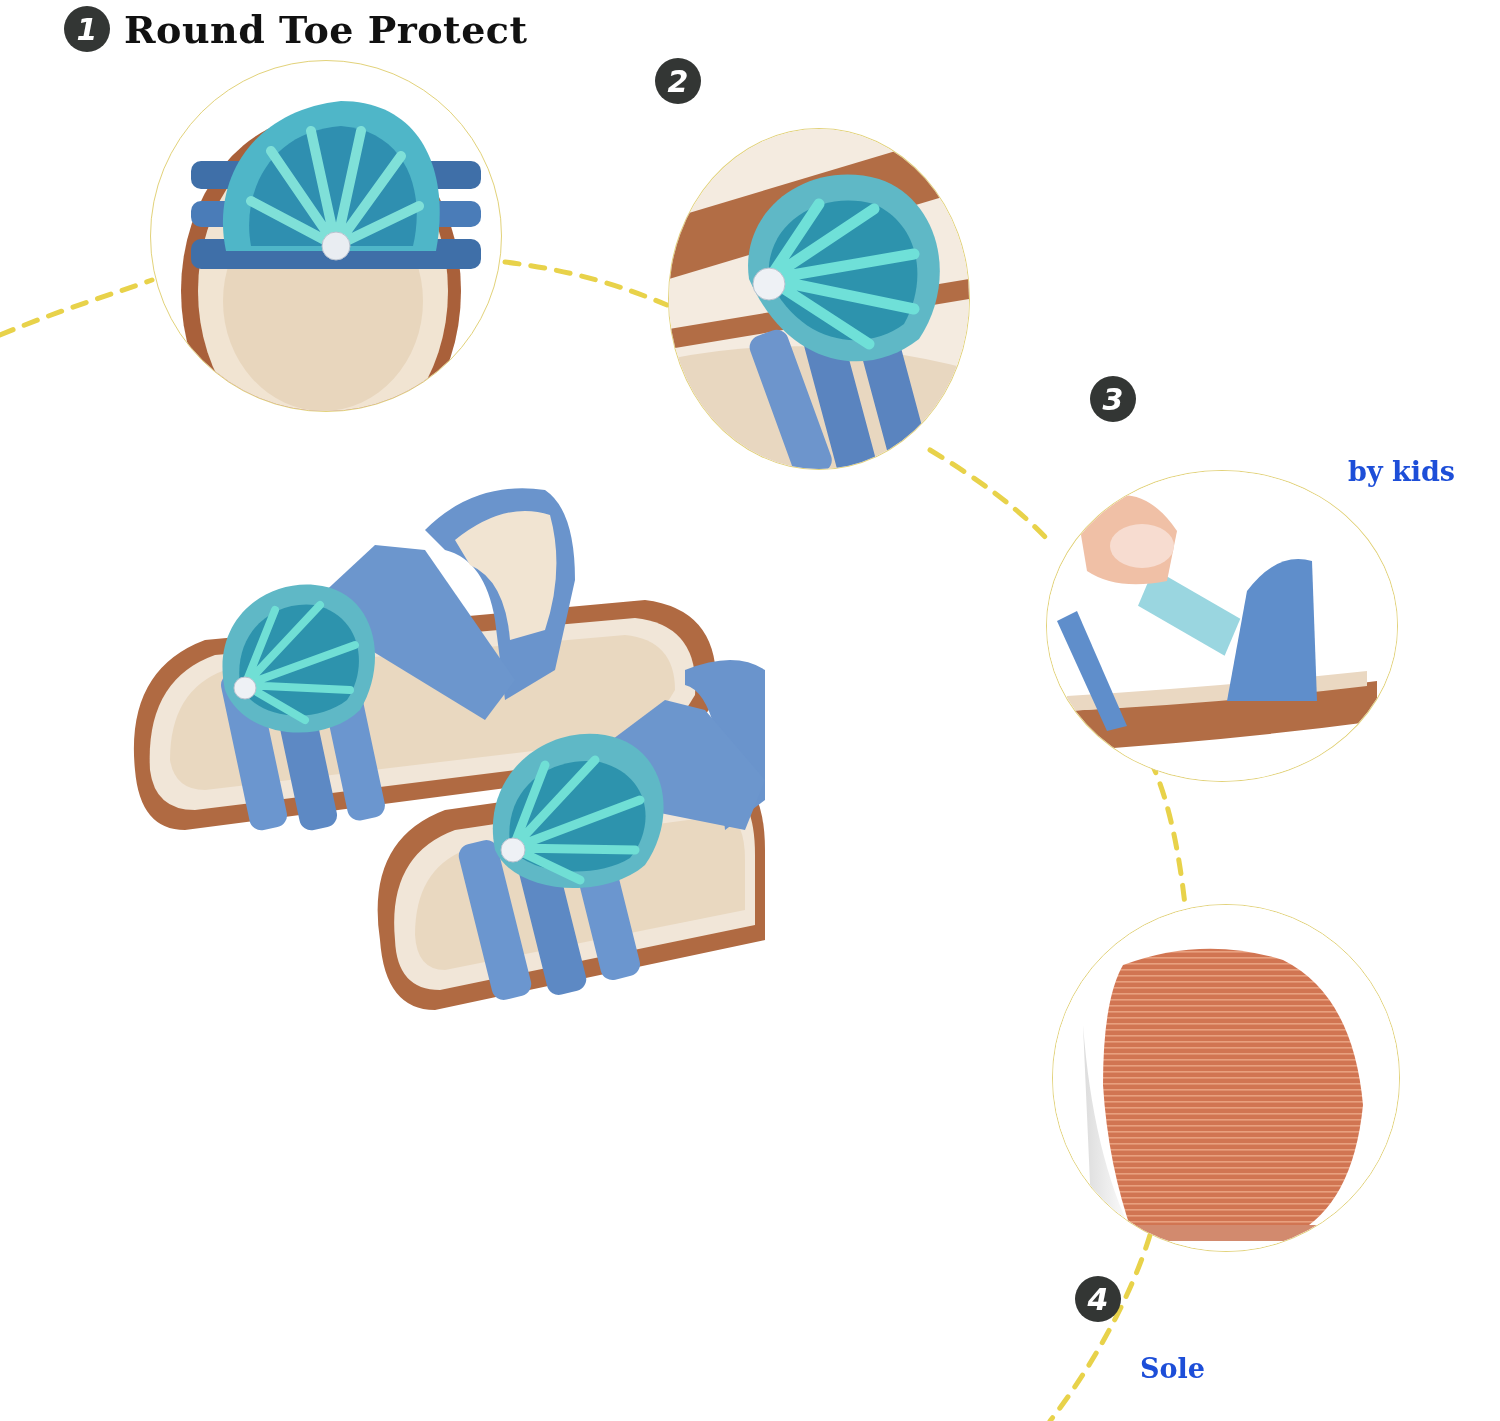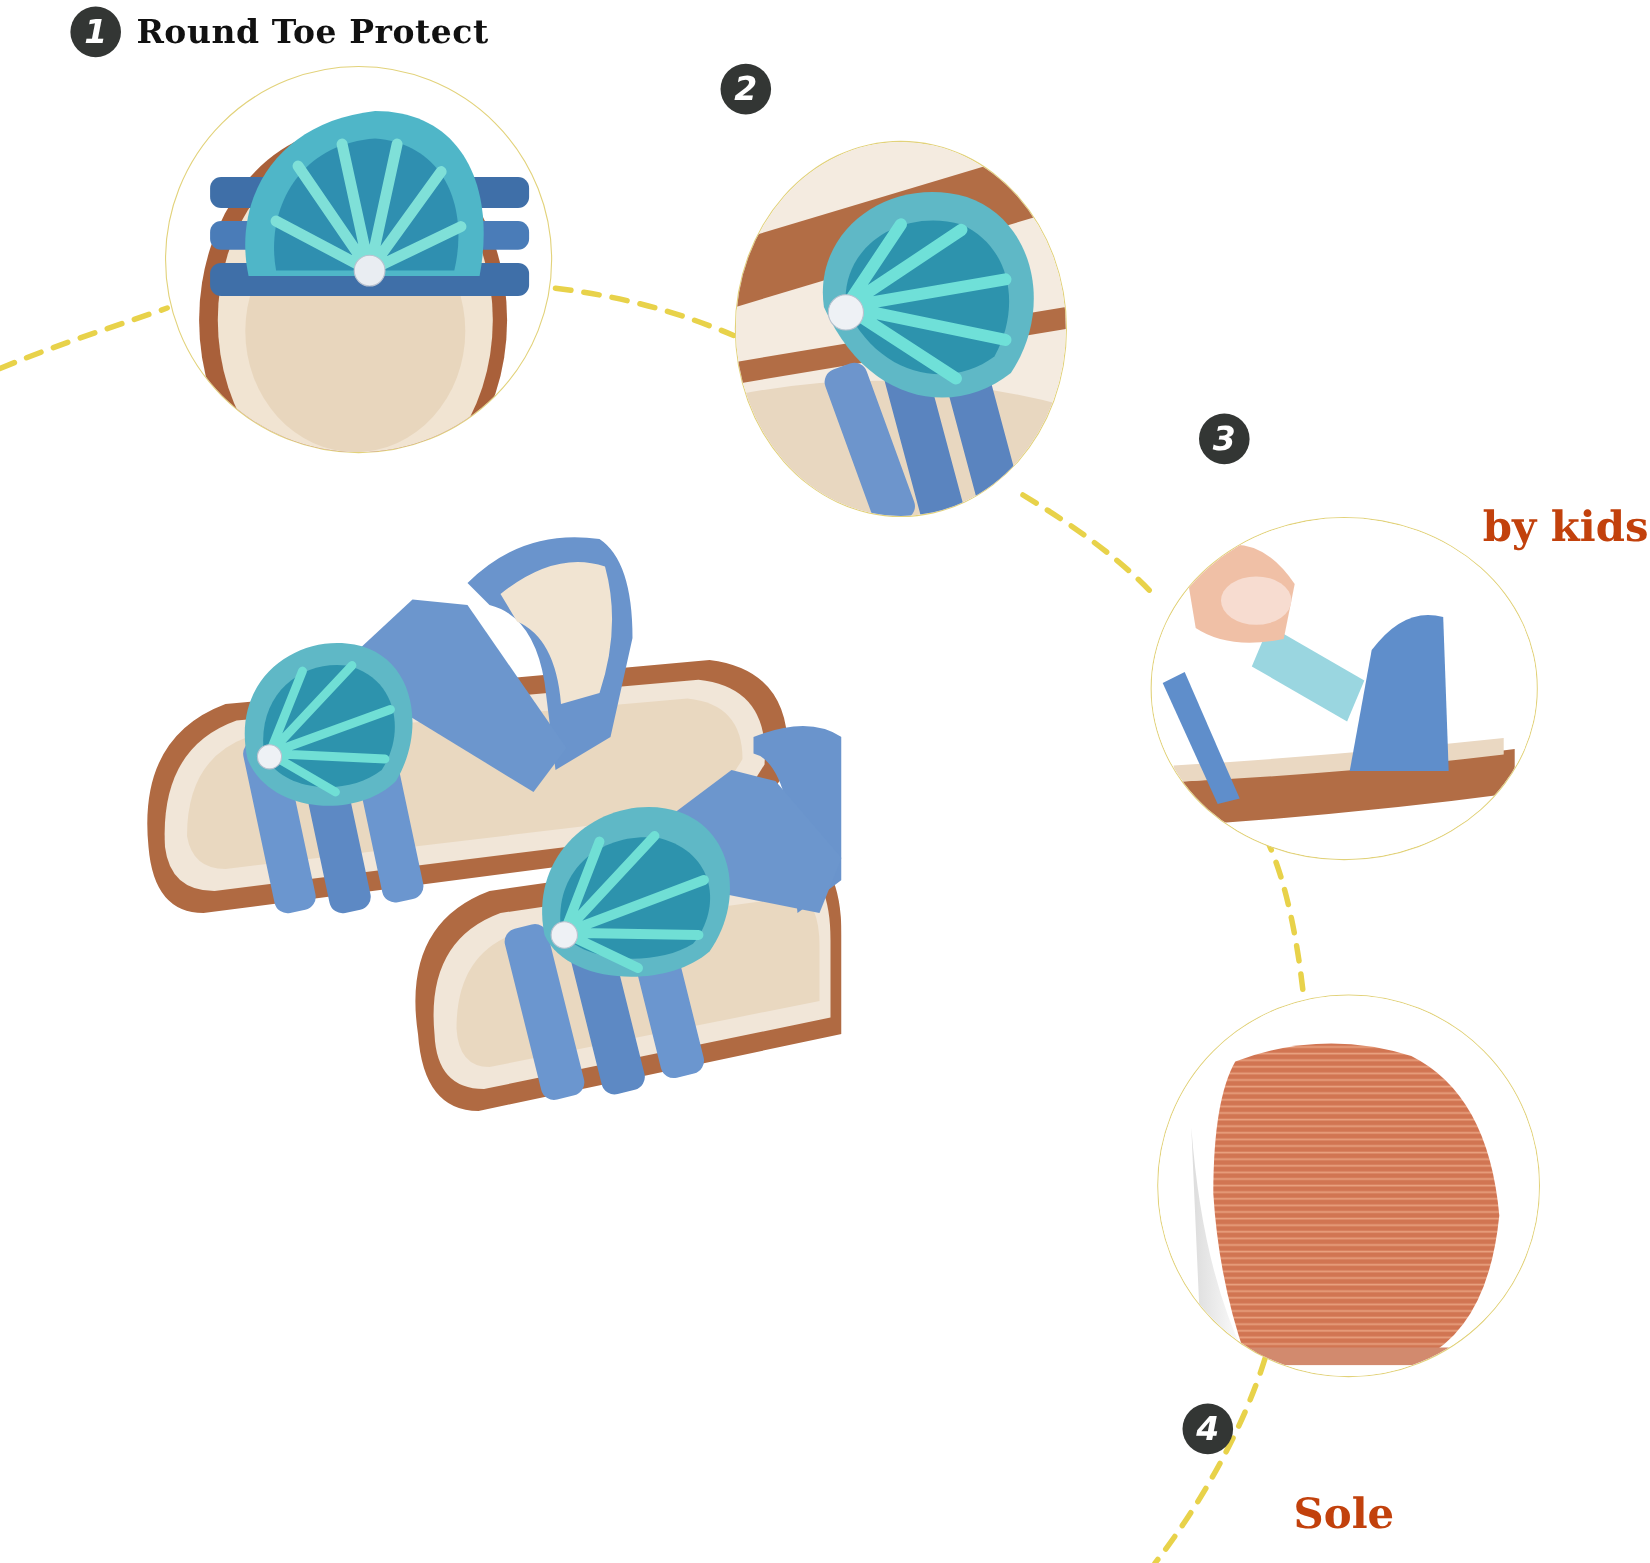"Round Toe Protect" .label-text { font-size: 30px -> 38px }
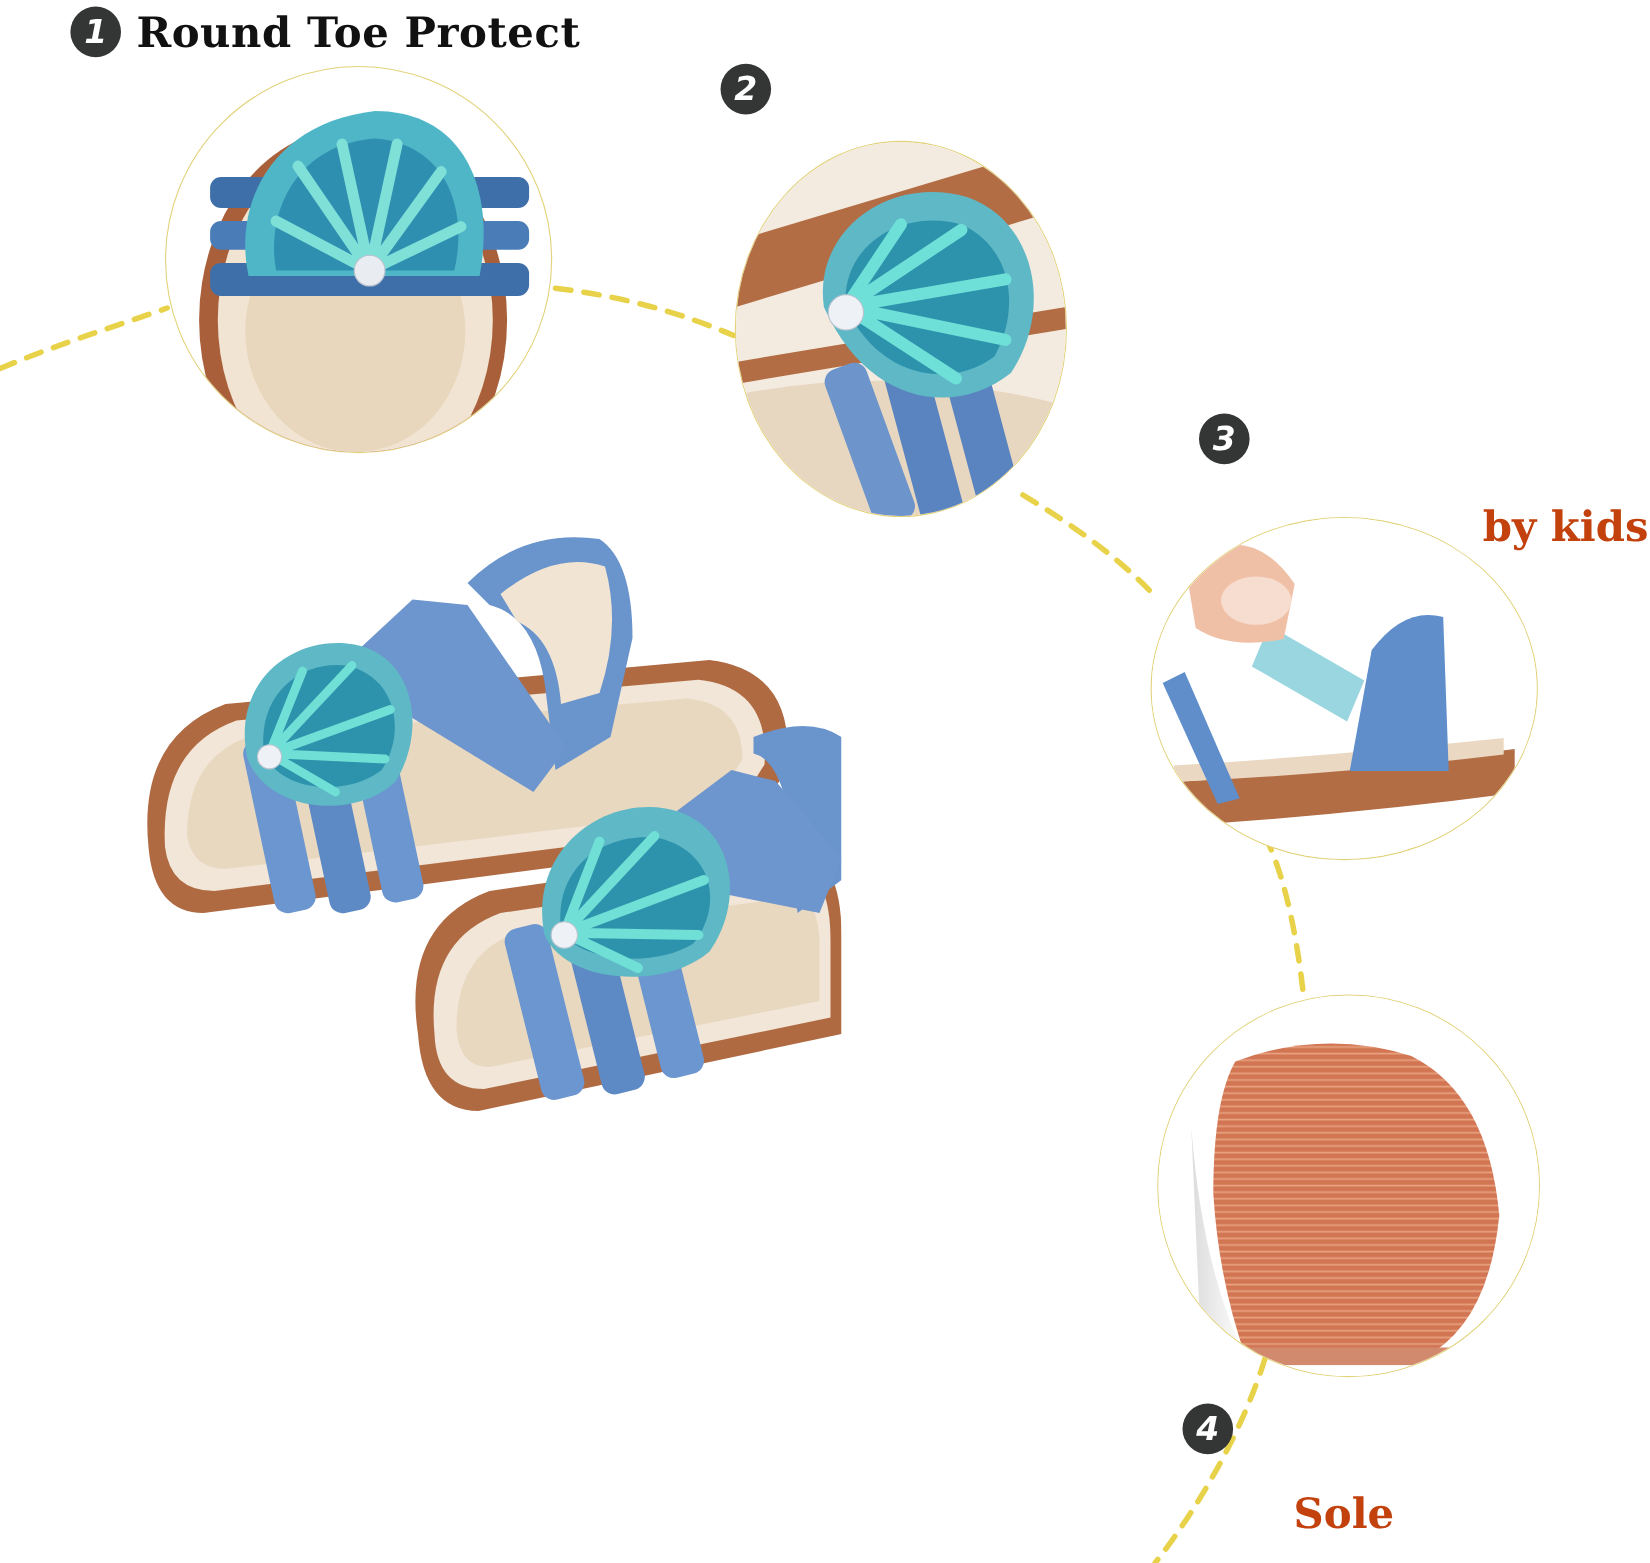"by kids" .sub-text { color: #c2410c -> #1d4ed8; font-size: 38px -> 27px }
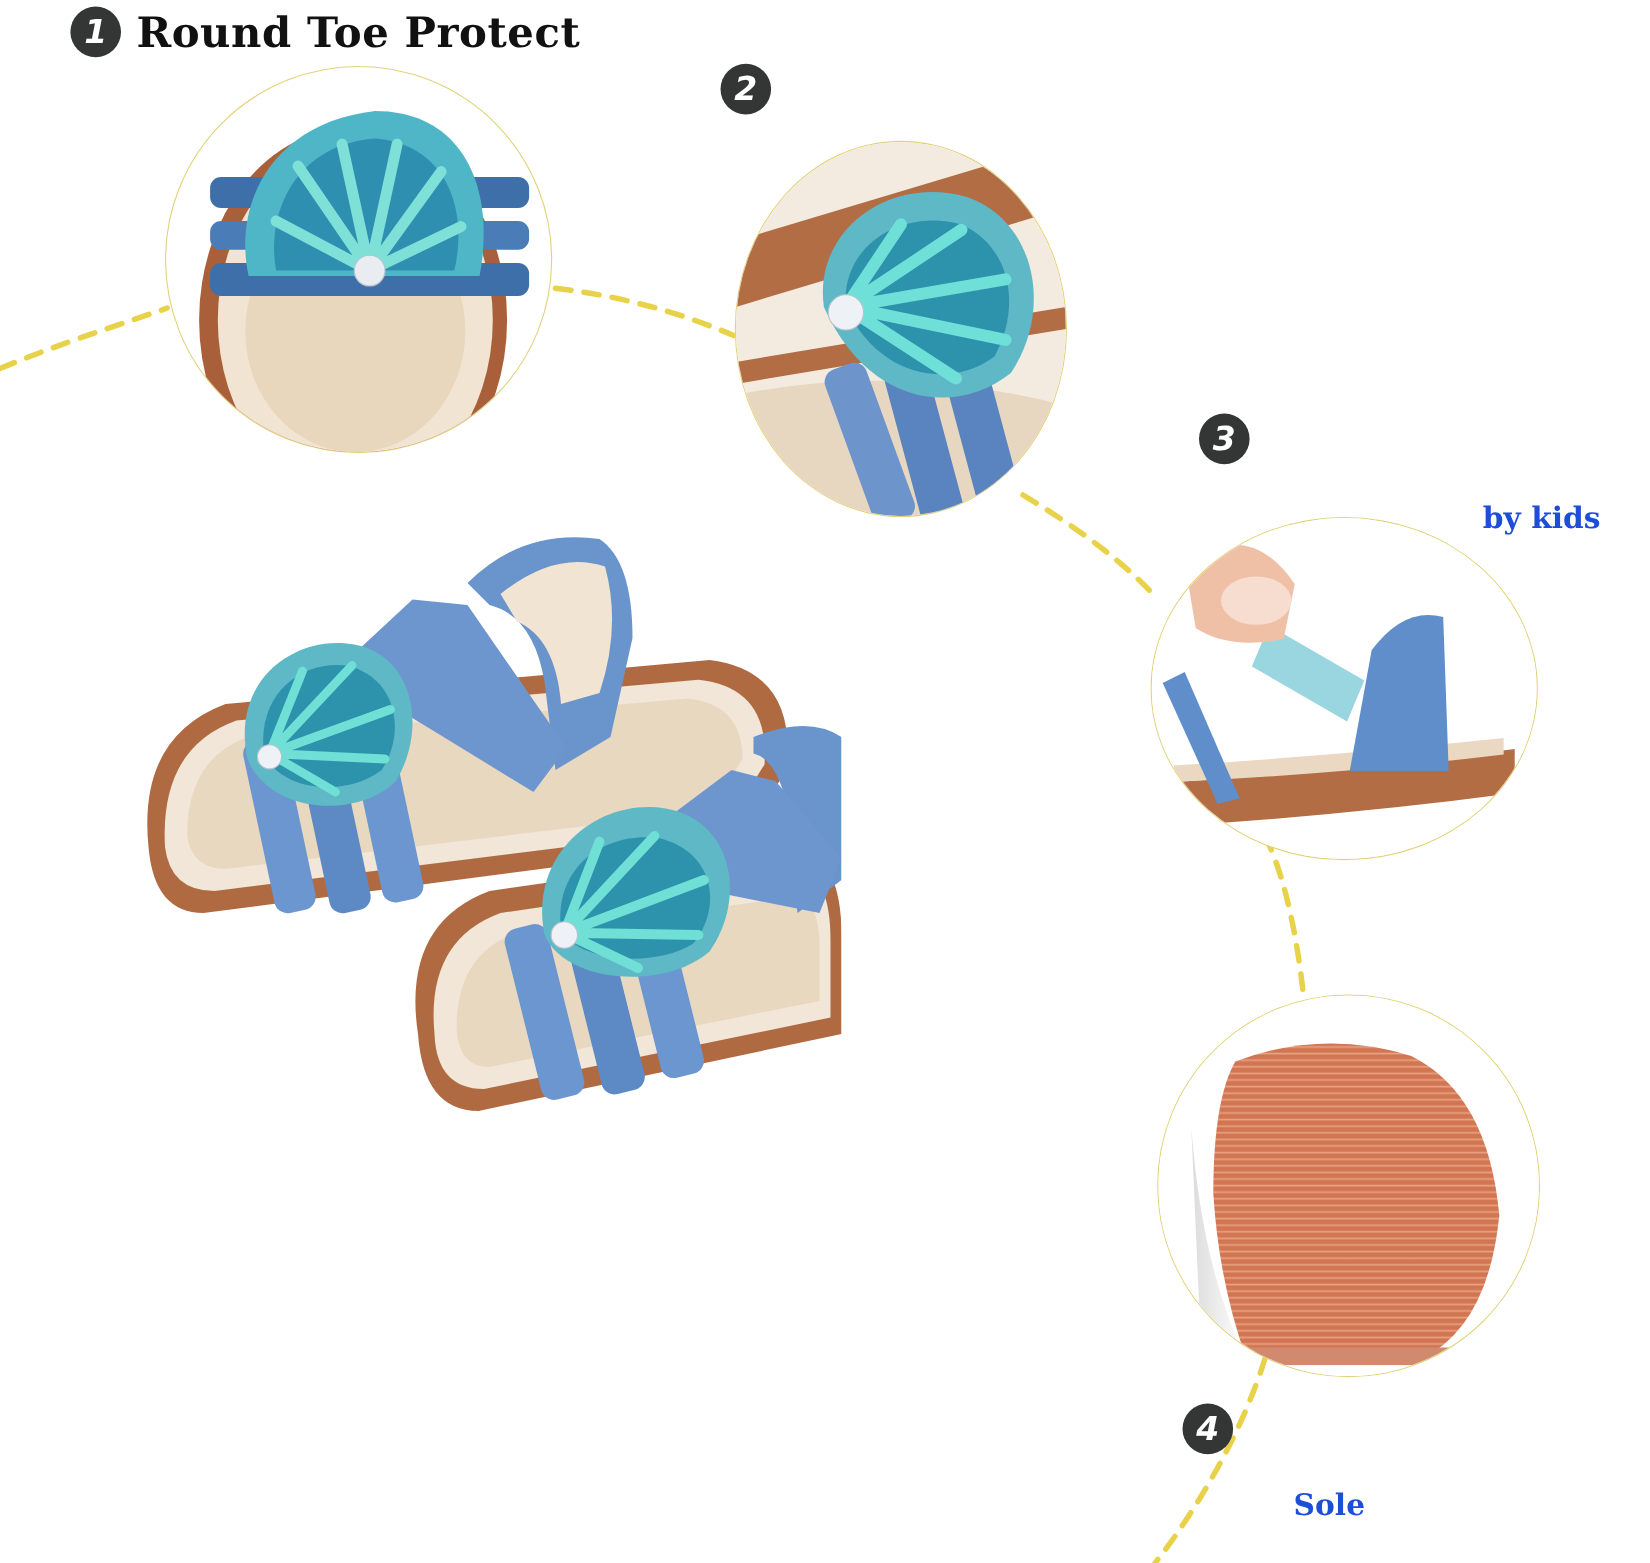"Sole" div.sub-text { margin-left: 36px -> none }
